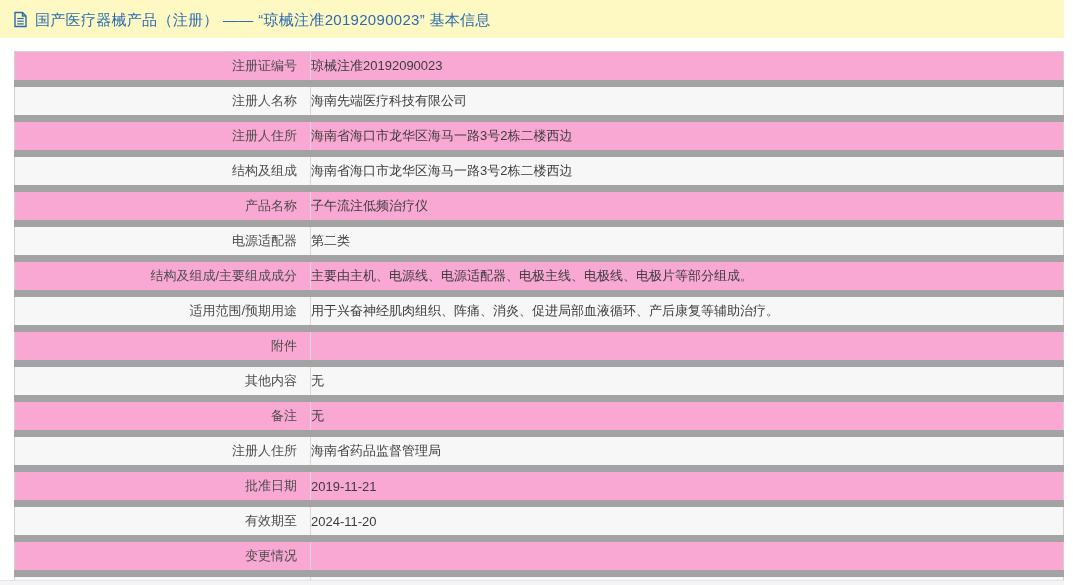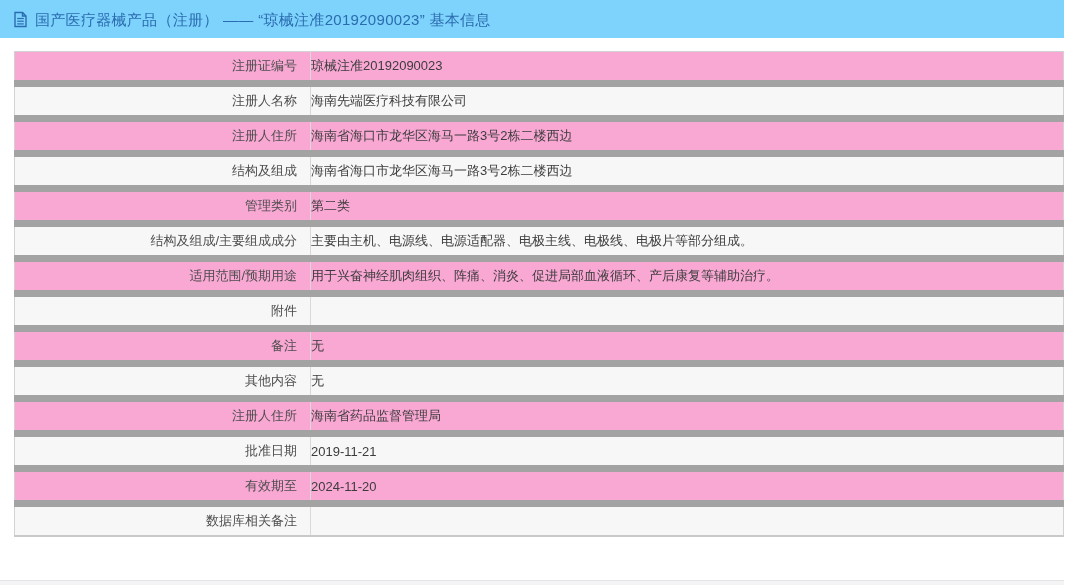"国产医疗器械产品（注册） —— “琼械注准20192090023” 基本信息" .header-bar { background: #7dd3fc -> #fef9c3 }
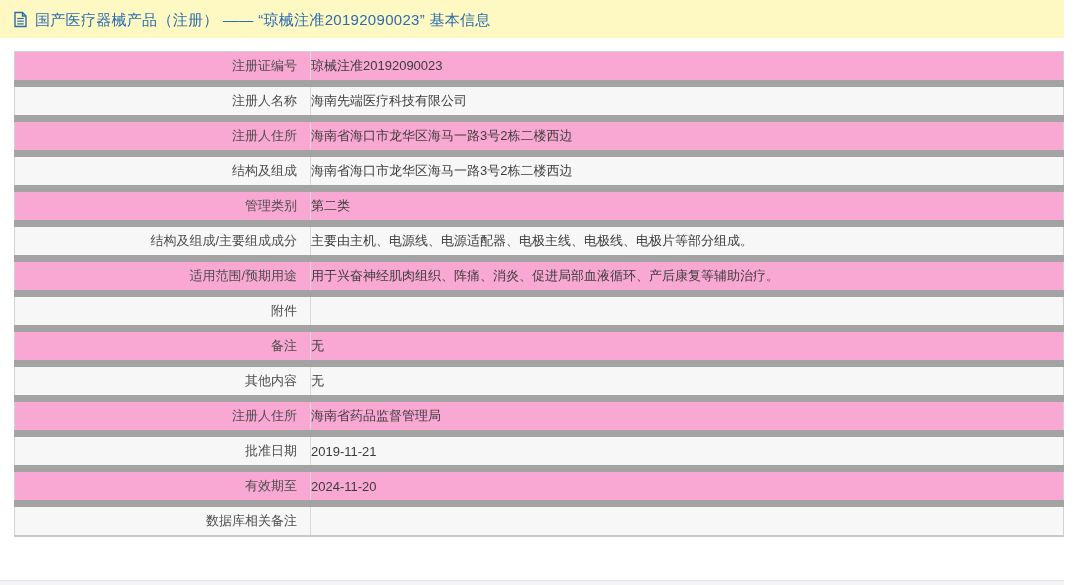"产品名称" tr { html: none -> <tr> <td>产品名称</td> <td>子午流注低频治疗仪</td> </tr> }
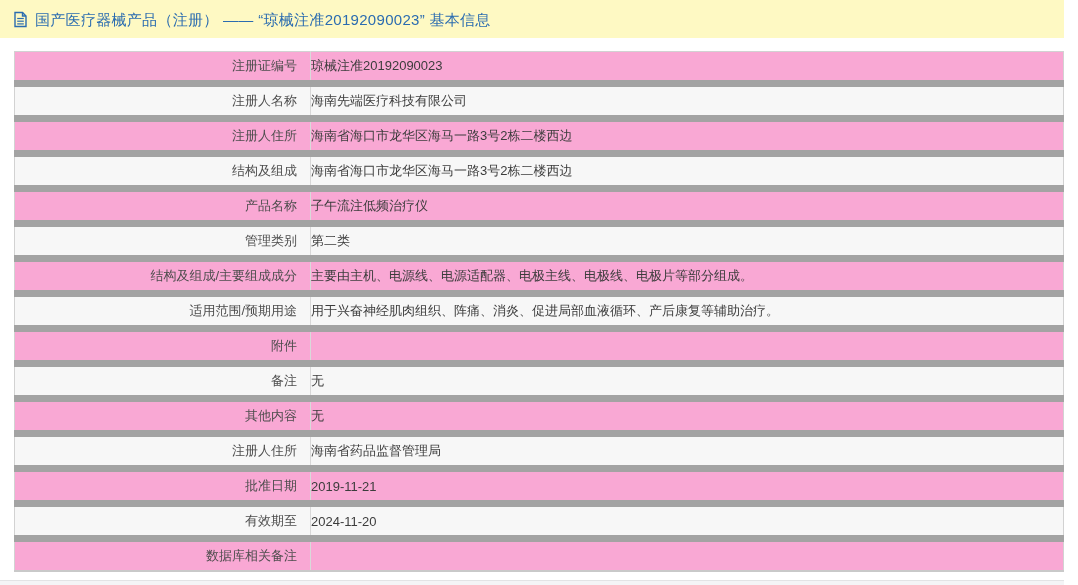"管理类别" td.lbl { text: 管理类别 -> 电源适配器 }
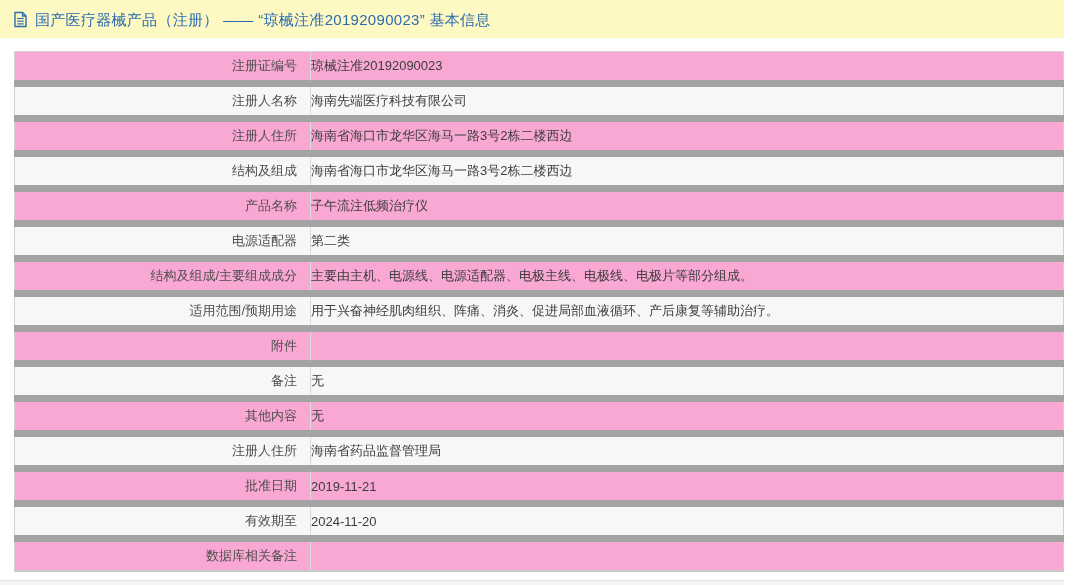"备注" tr { order: before "其他内容" -> after "其他内容" }
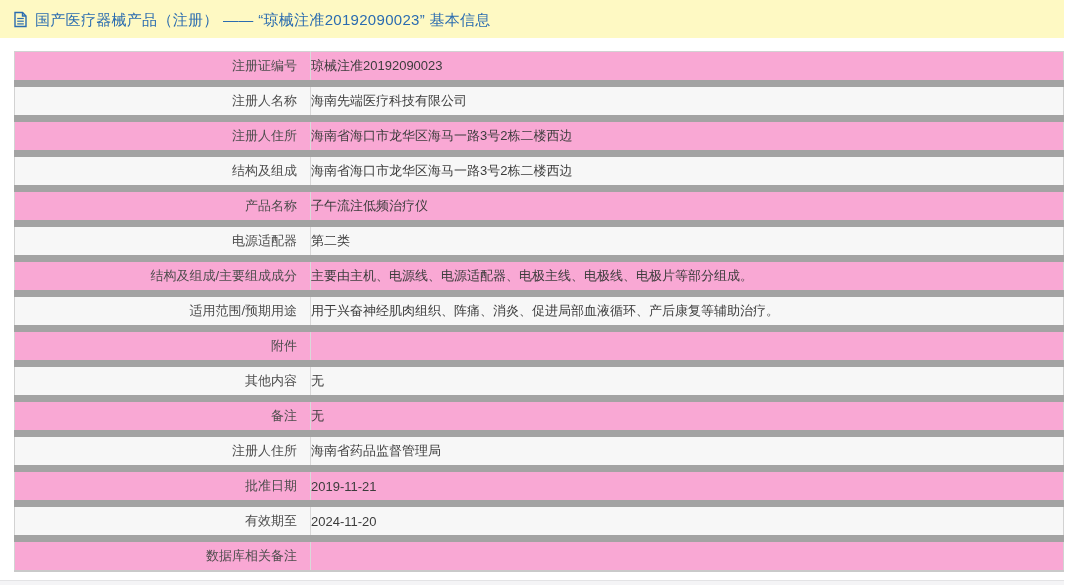"变更情况" tr { html: none -> <tr> <td>变更情况</td> <td></td> </tr> }
